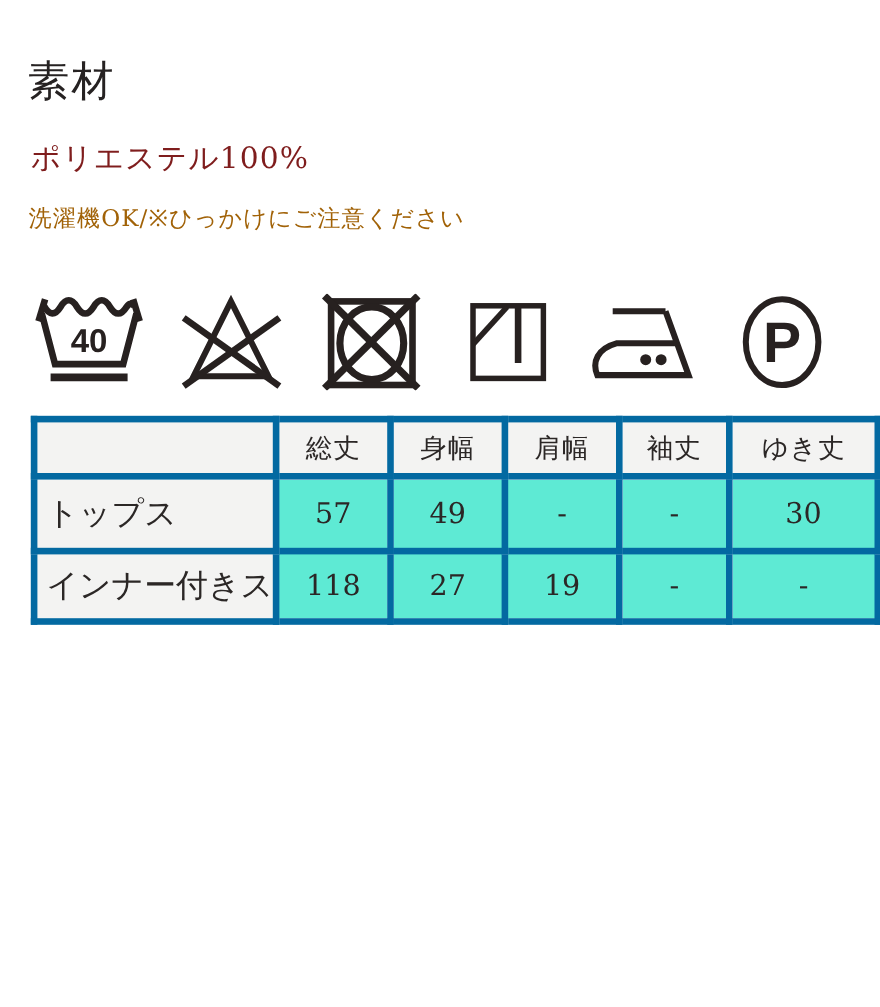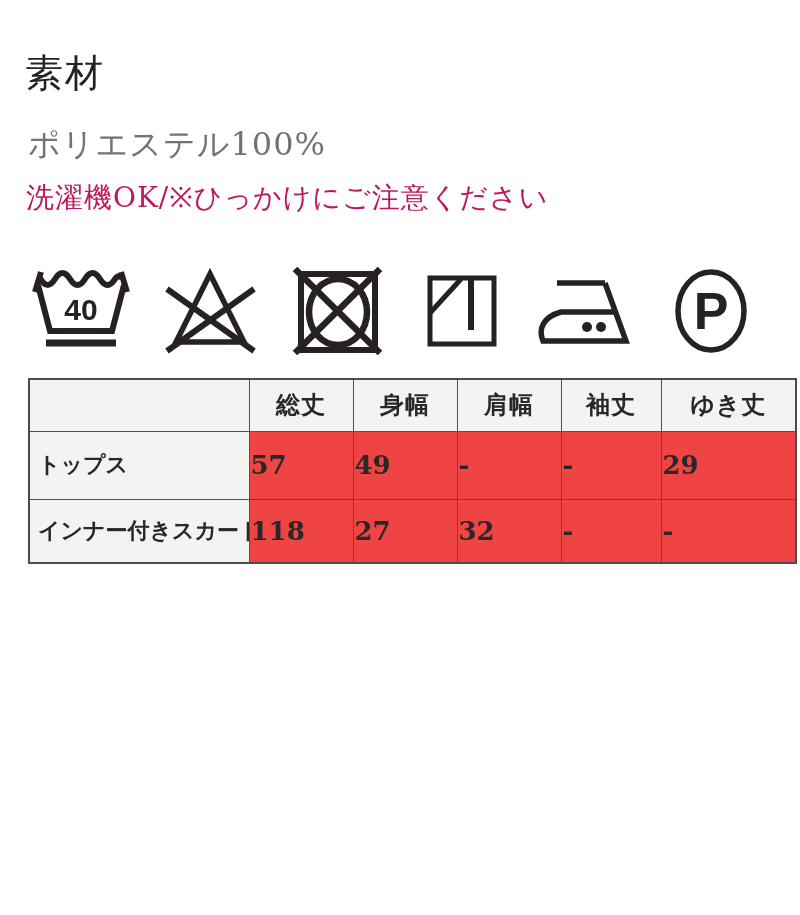"ポリエステル100%" .body-lines { color: #737373 -> #7f1d1d; font-size: 32px -> 27px }
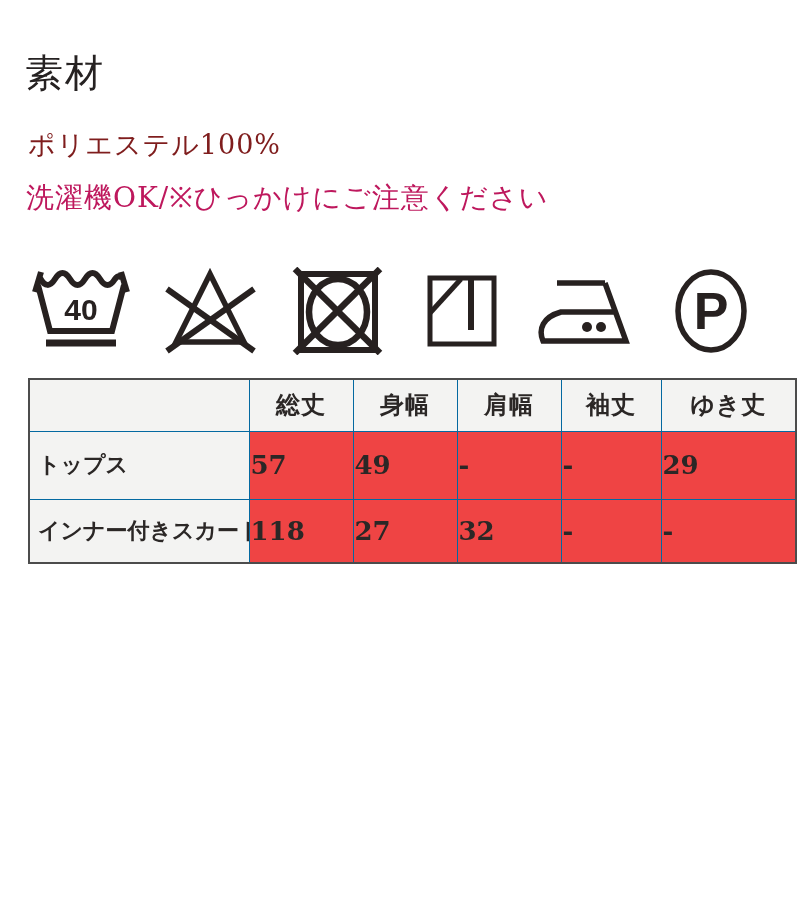"洗濯機OK/※ひっかけにご注意ください" .care-note { color: #be185d -> #a16207; font-size: 28px -> 21px }
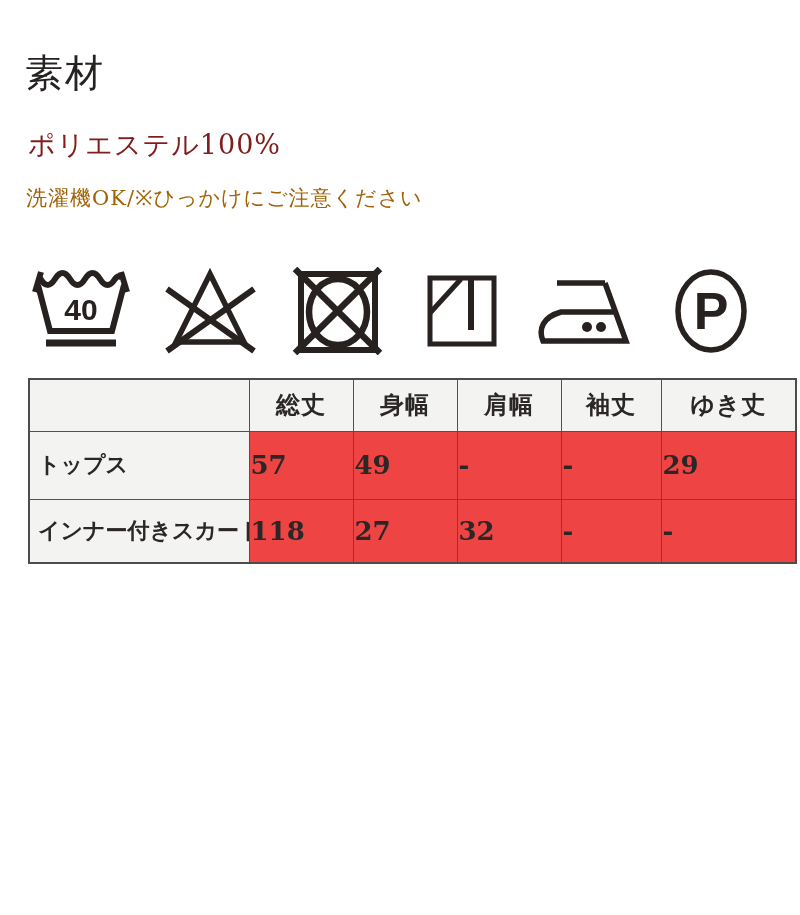"総丈" table.size-table th, table.size-table td { border: 1px solid #0369a1 -> 6px solid #0369a1; font-weight: bold -> normal }
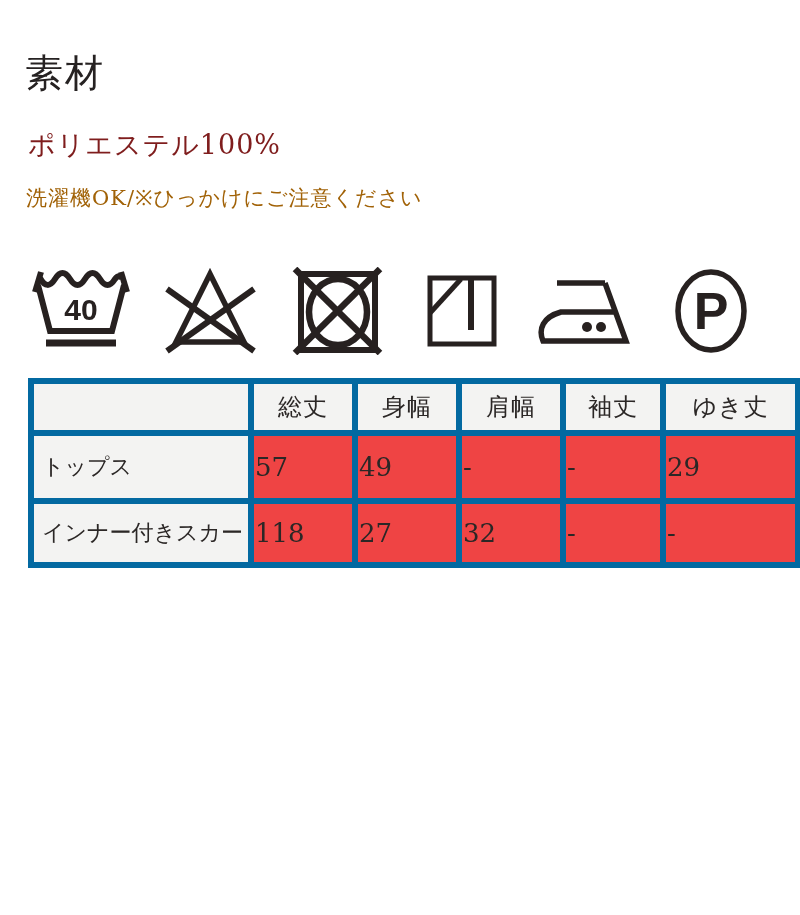"トップス" td.row-label { font-size: 22px -> 29px }
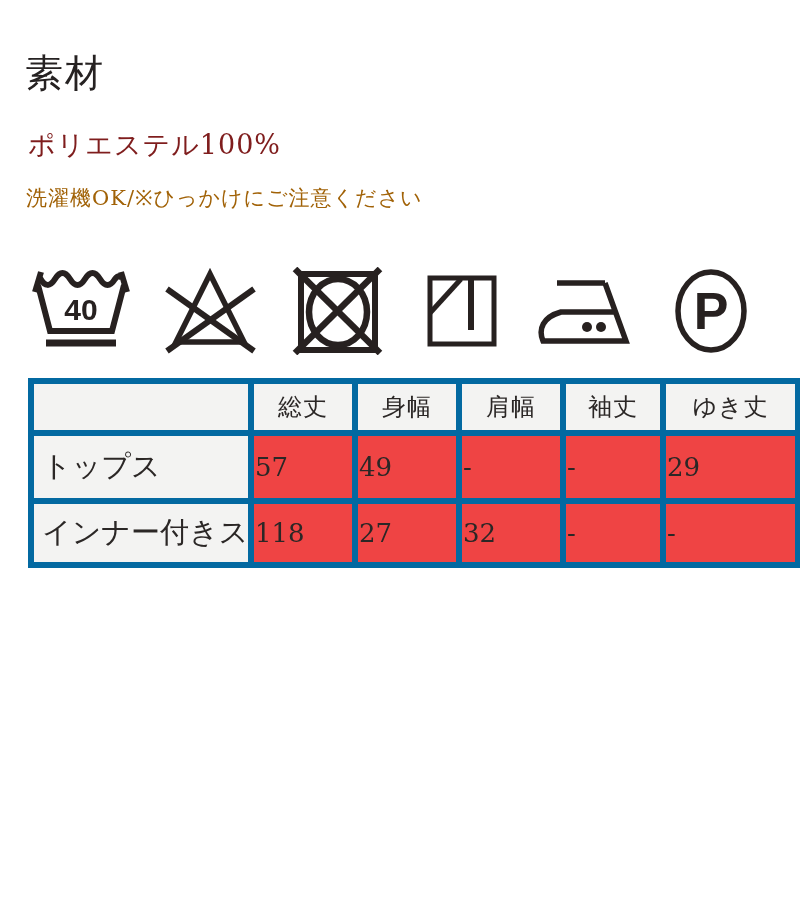"57" td.val { background: #ef4444 -> #5eead4; text-align: none -> center }
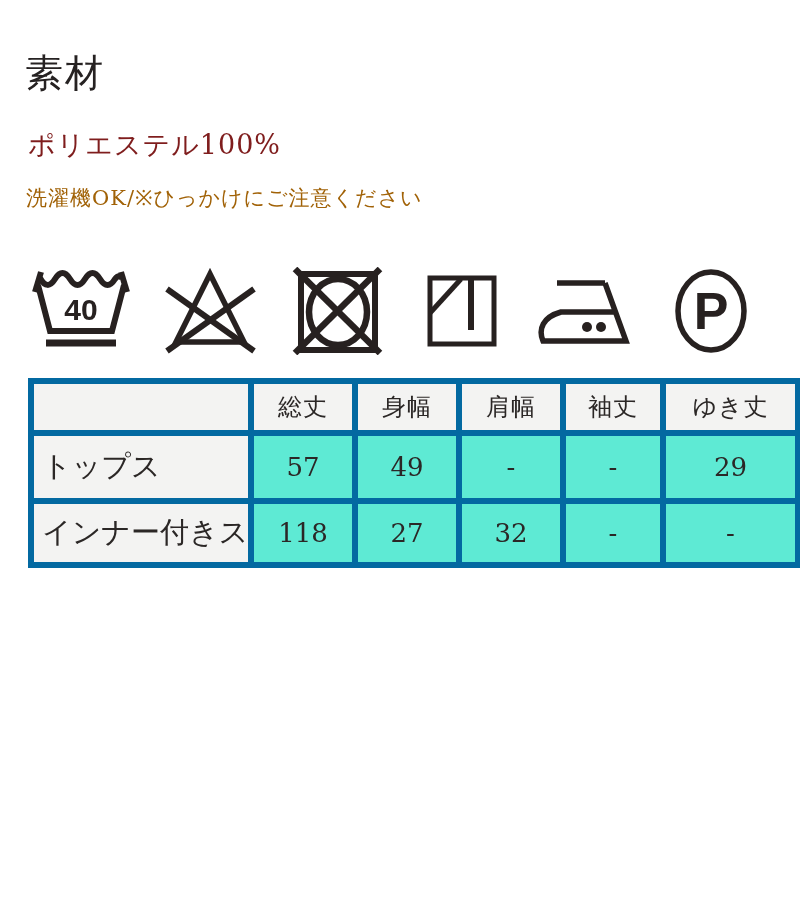"29" td.val { text: 29 -> 30 }
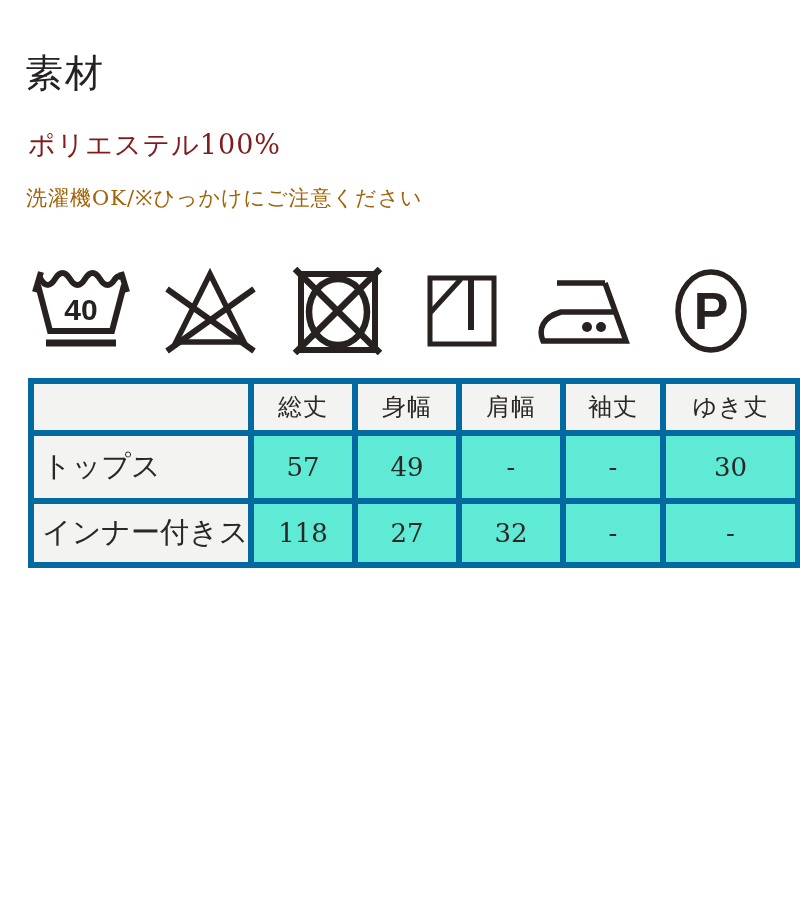"32" td.val { text: 32 -> 19 }
